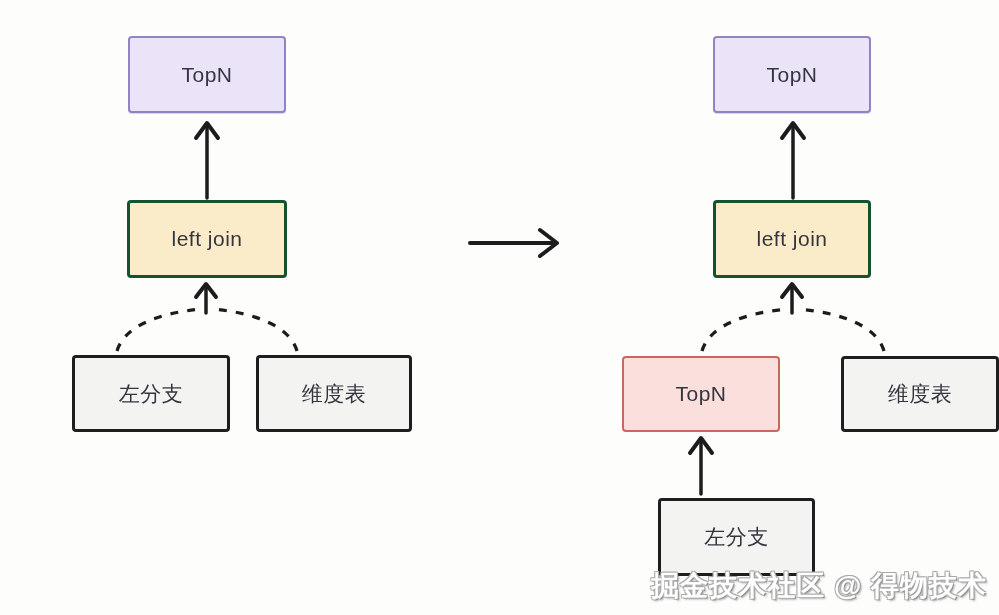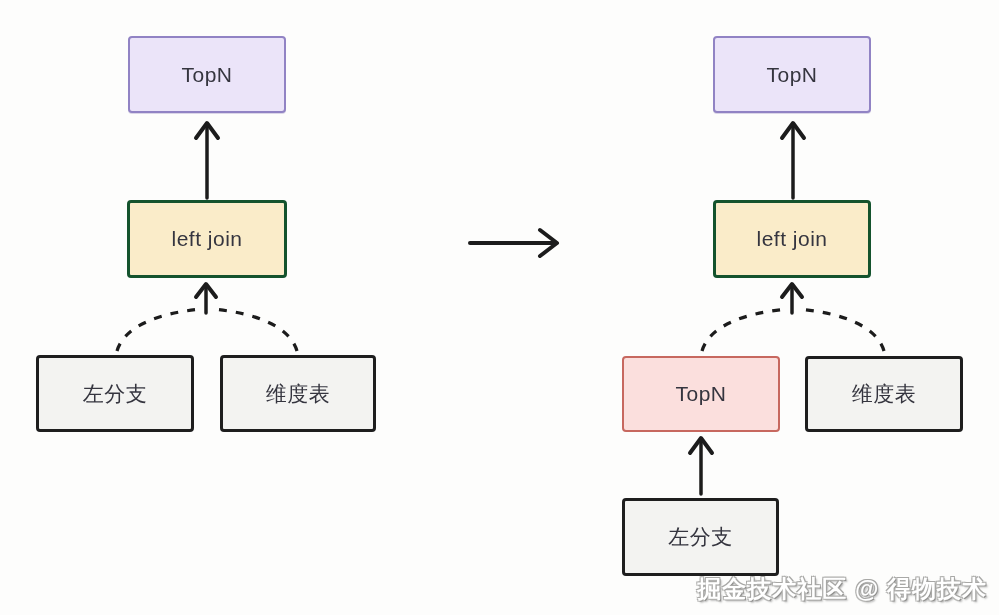"左分支" .node-plain { margin-left: none -> 36px }
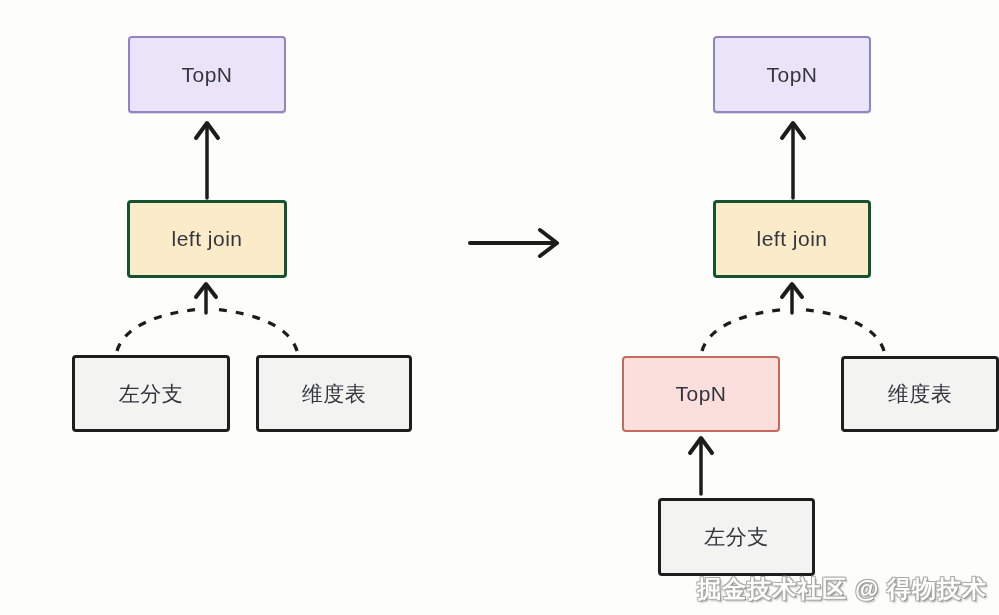"掘金技术社区 @ 得物技术" .watermark { font-size: 24px -> 28px }
